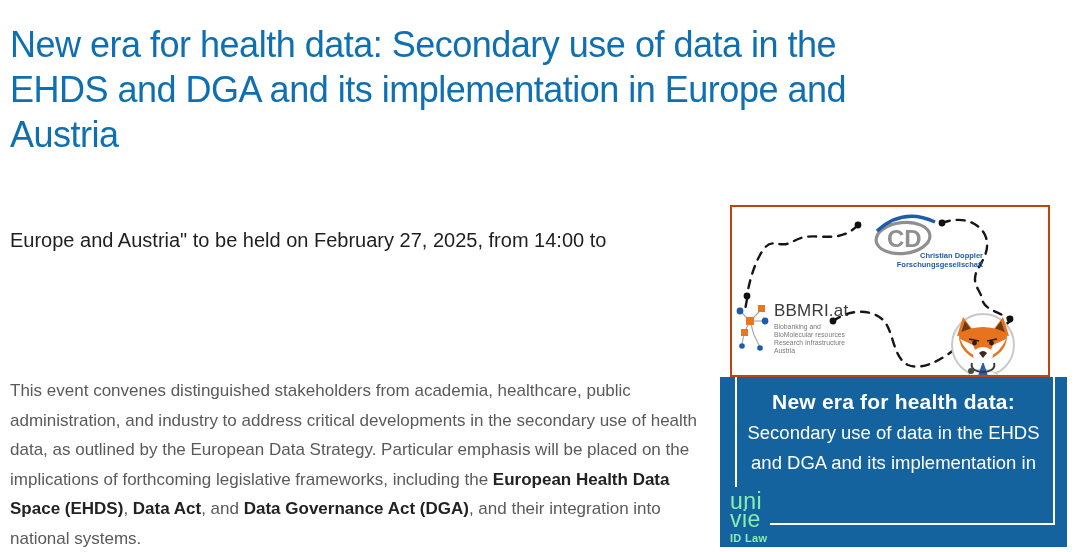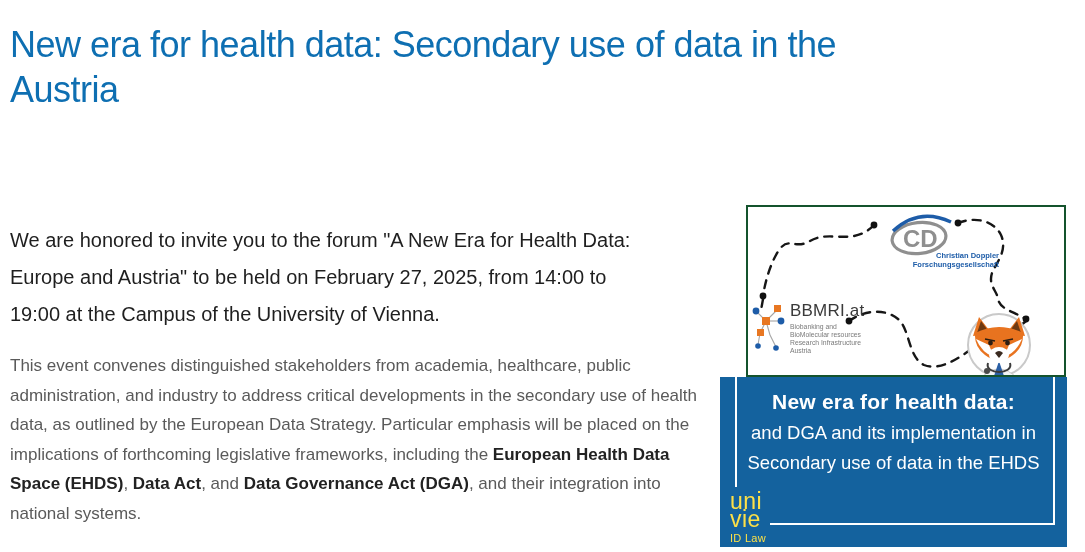"EHDS and DGA and its" div { html: none -> <div>EHDS and DGA and its implementation in Europe and</div> }
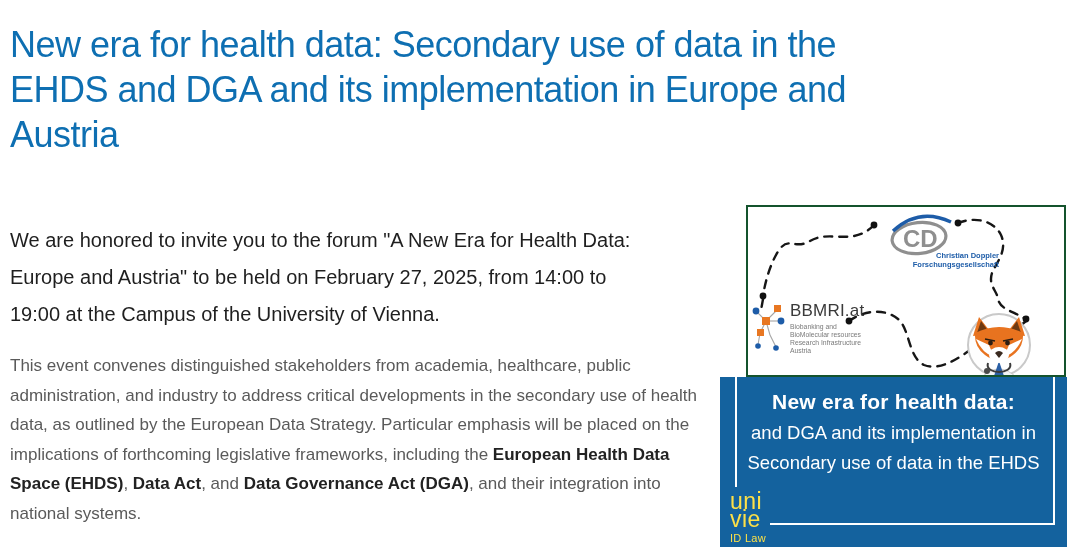"We are honored to invite" div { html: <div>We are honored to invite you to the forum "A New Era for Health Data:</div> -> none }
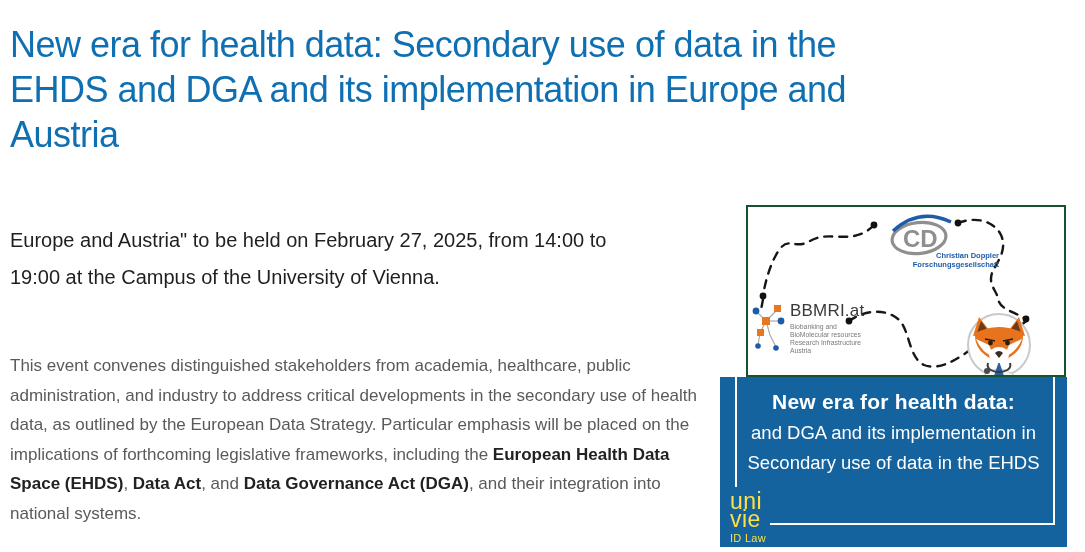"CD" .flyer-top { border: 2px solid #14532d -> 2px solid #c2410c; left: 26px -> 10px }
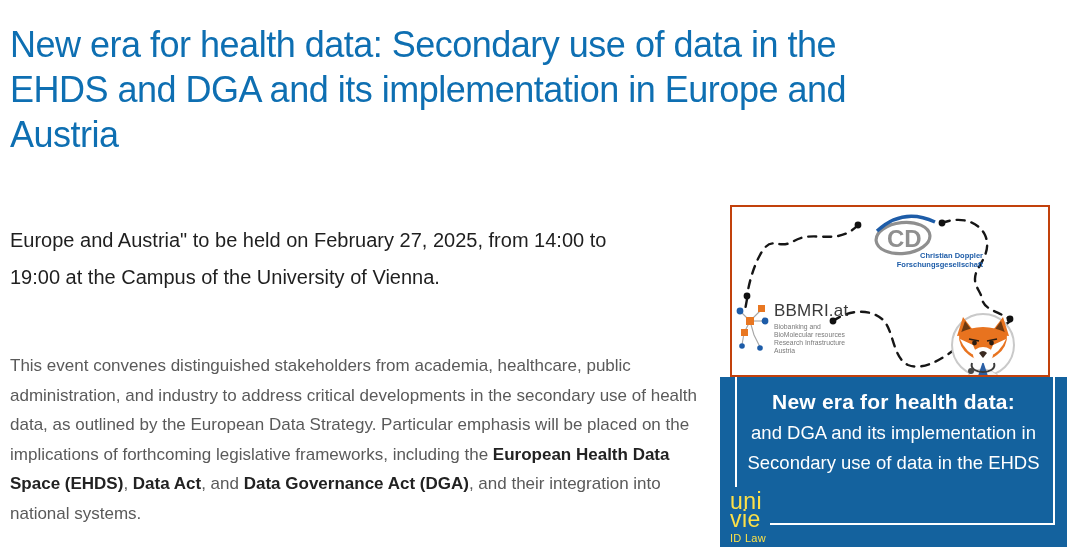"19:00 at the Campus of" div { html: <div>19:00 at the Campus of the University of Vienna.</div> -> none }
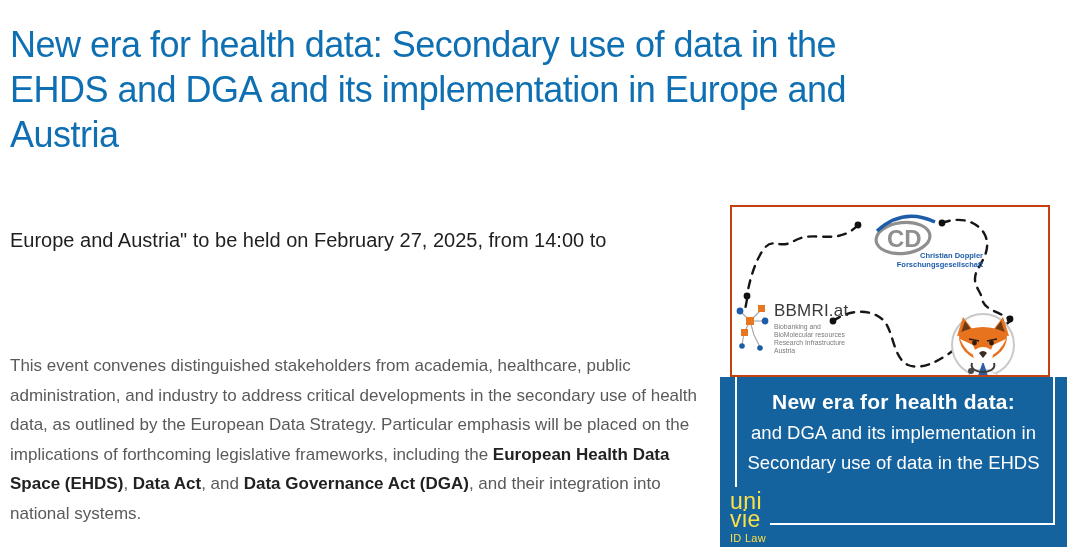"This event convenes distinguished" .desc { top: 351px -> 376px }
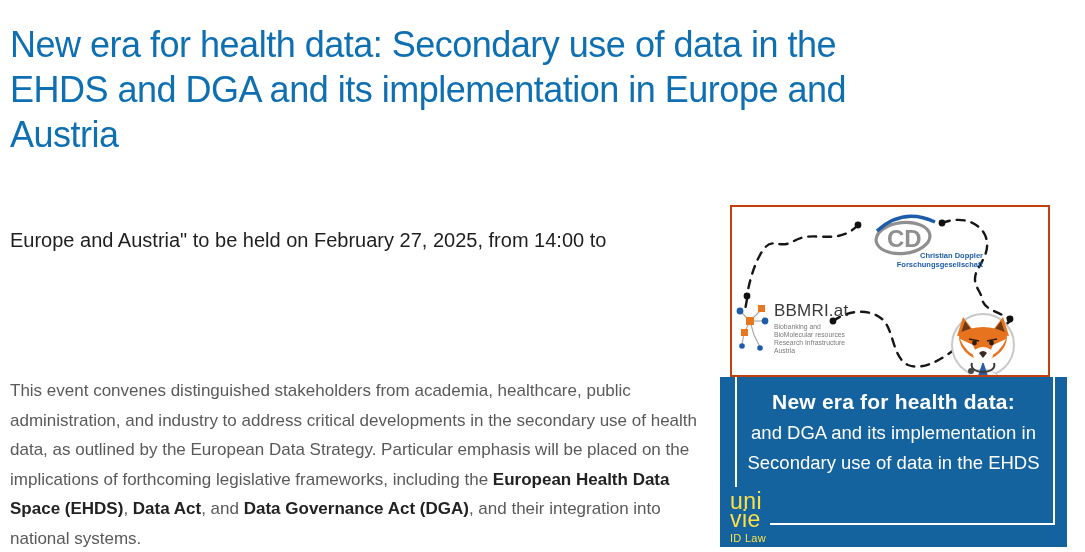"and DGA and its implementation" div { order: before "Secondary use of data in the EHDS" -> after "Secondary use of data in the EHDS" }
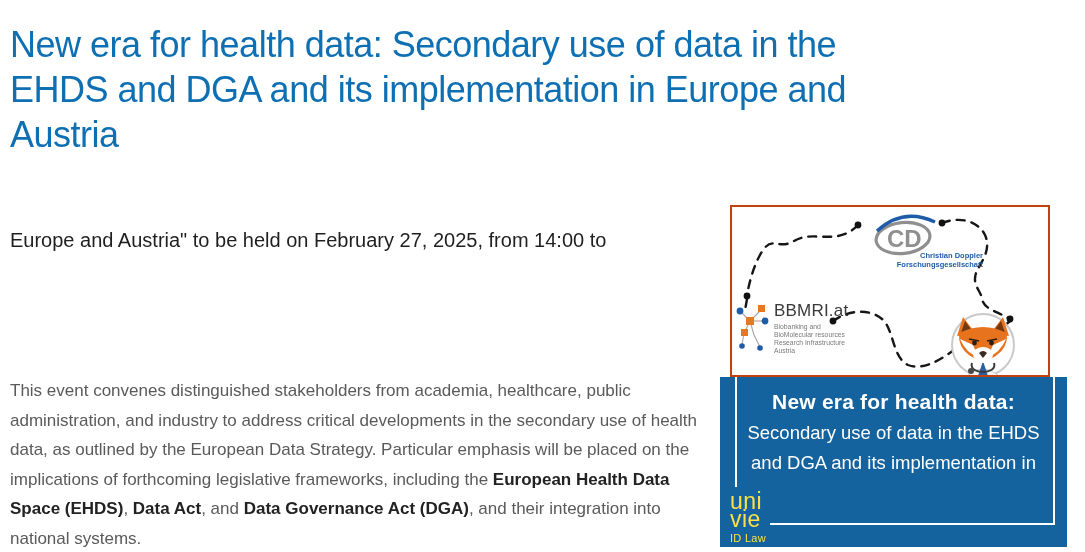"uni" .univie { color: #fde047 -> #86efac }
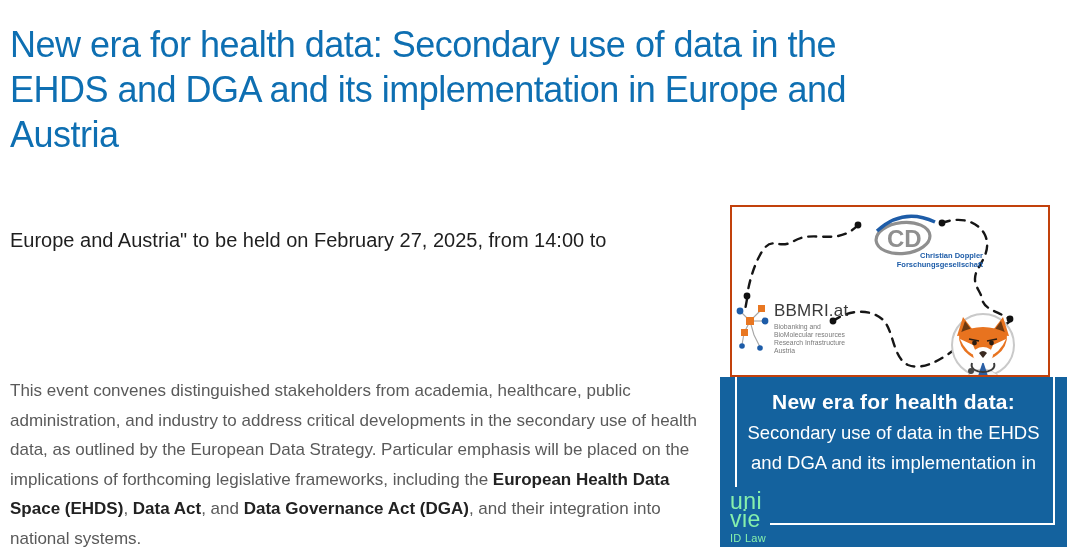"ID Law" .univie-small { font-weight: 400 -> 700 }
